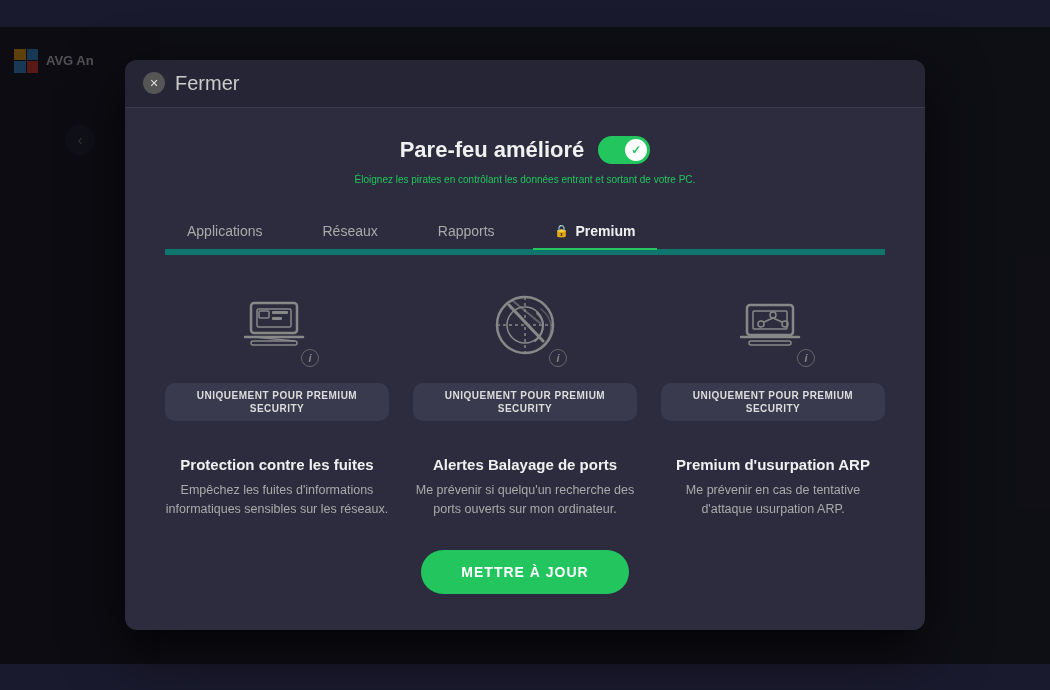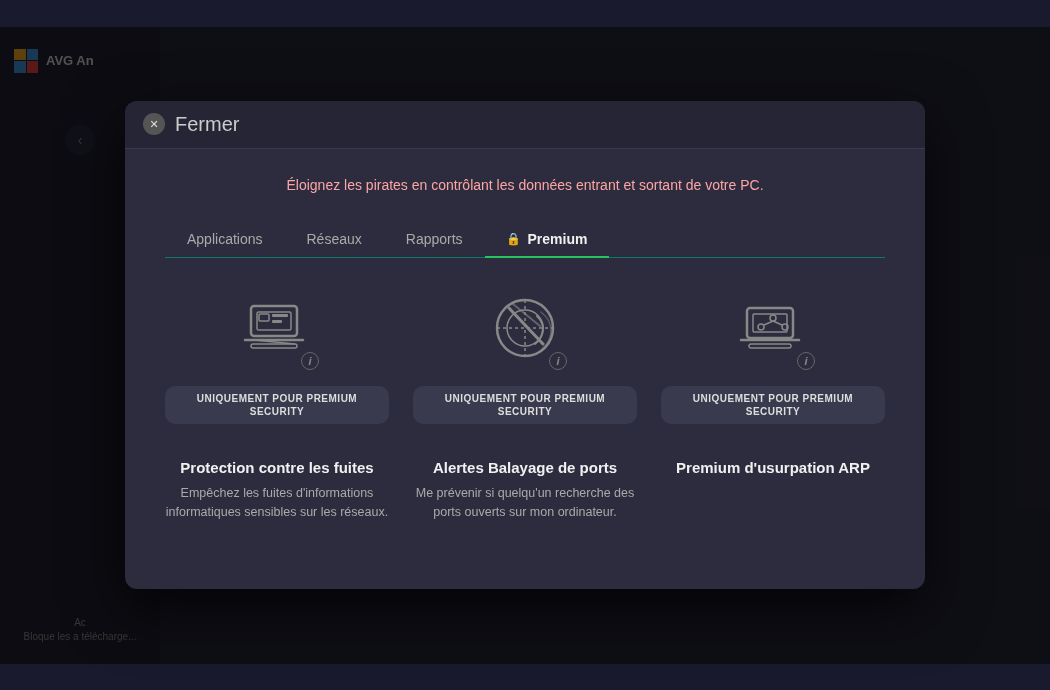"Pare-feu amélioré" div.modal-title-row { html: none -> <div> <span>Pare-feu amélioré</span> <div> <div> <span>✓</span> </div> </div> </div> }
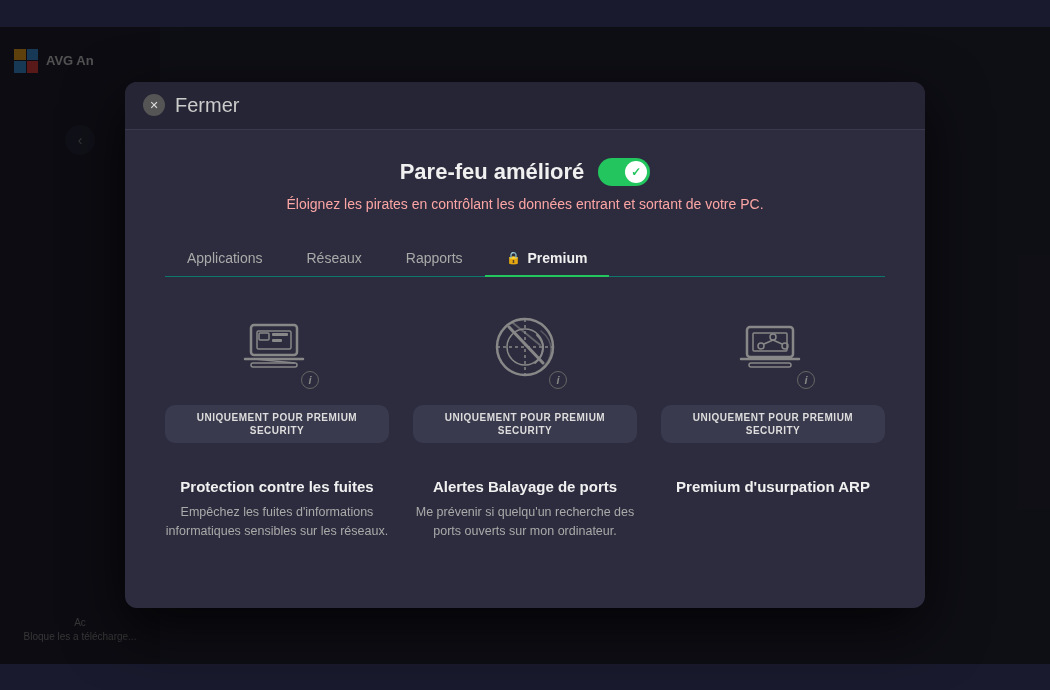"Éloignez les pirates en contrôlant" .modal-subtitle { color: #fca5a5 -> #22c55e; font-size: 14px -> 10px }
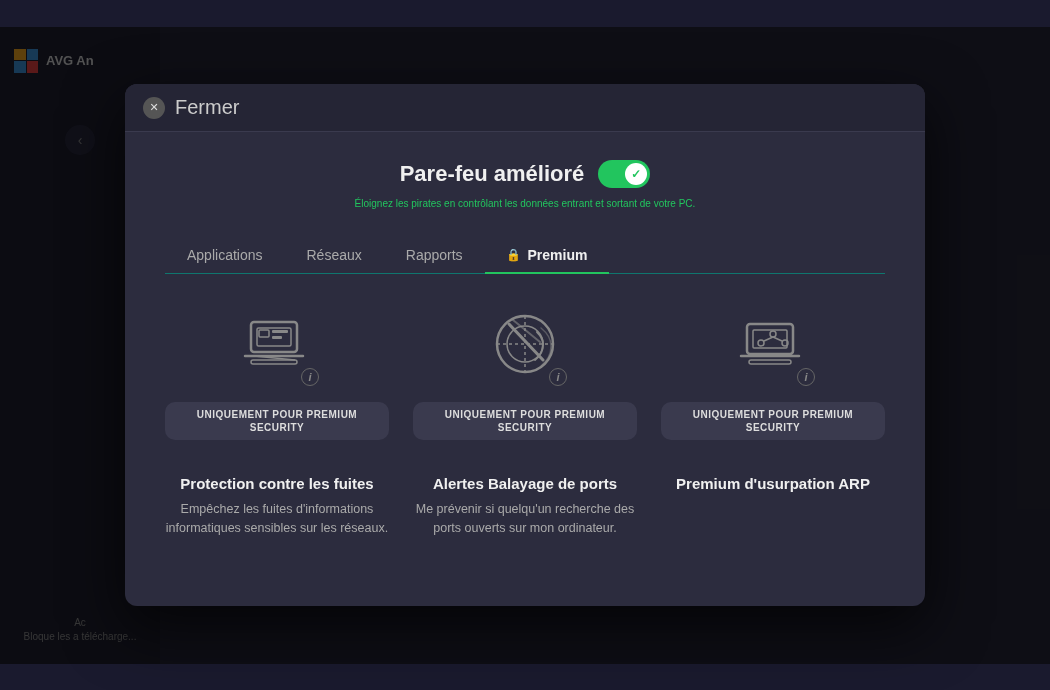"Applications" .tabs { border-bottom: 1px solid #0f766e -> 6px solid #0f766e; gap: 0 -> 16px }
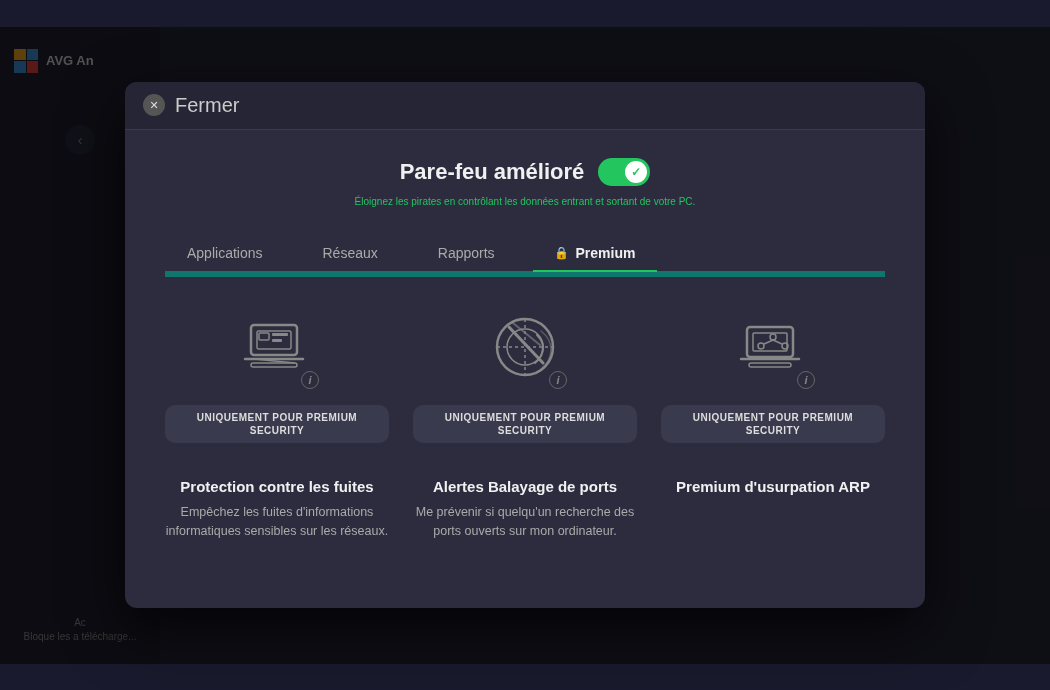"Me prévenir en cas de" div.feature-desc { html: none -> <div>Me prévenir en cas de tentative d'attaque usurpation ARP.</div> }
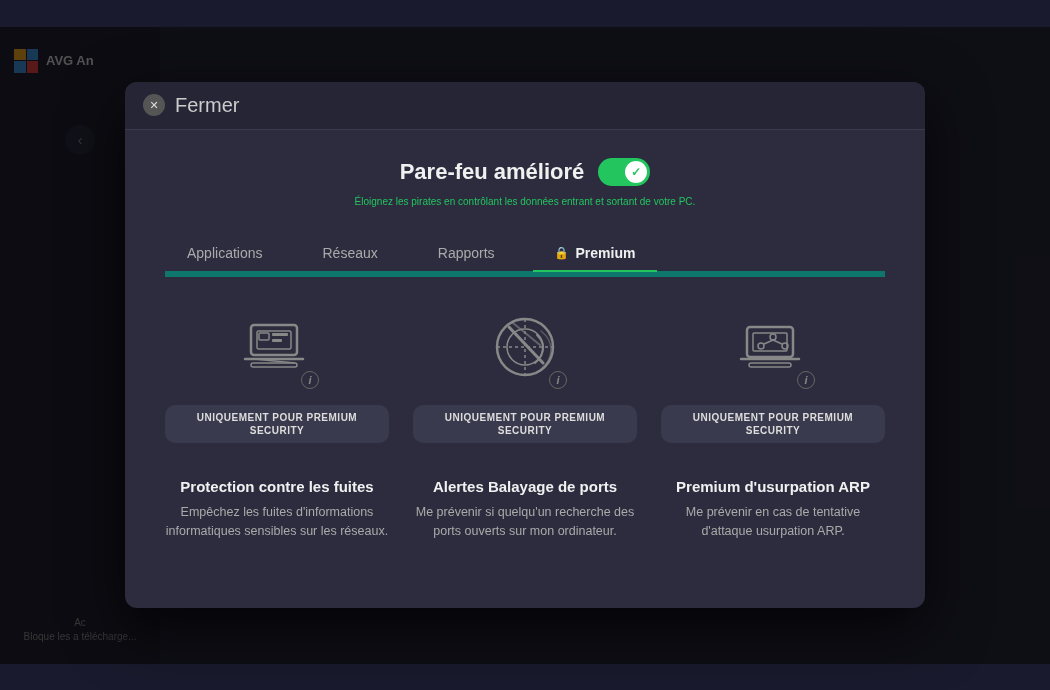"METTRE À JOUR" div.update-btn-wrap { html: none -> <div> <button>METTRE À JOUR</button> </div> }
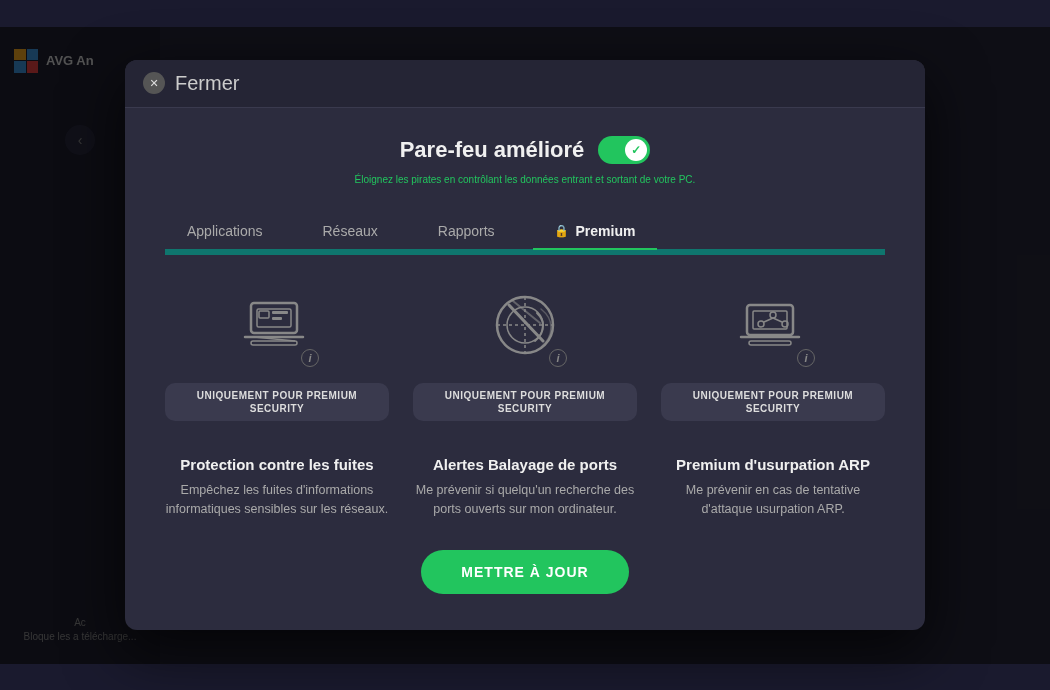"Ac" div.sidebar-item-block { html: <div> <div>Ac</div> <div>Bloque les a télécharge...</div> </div> -> none }
